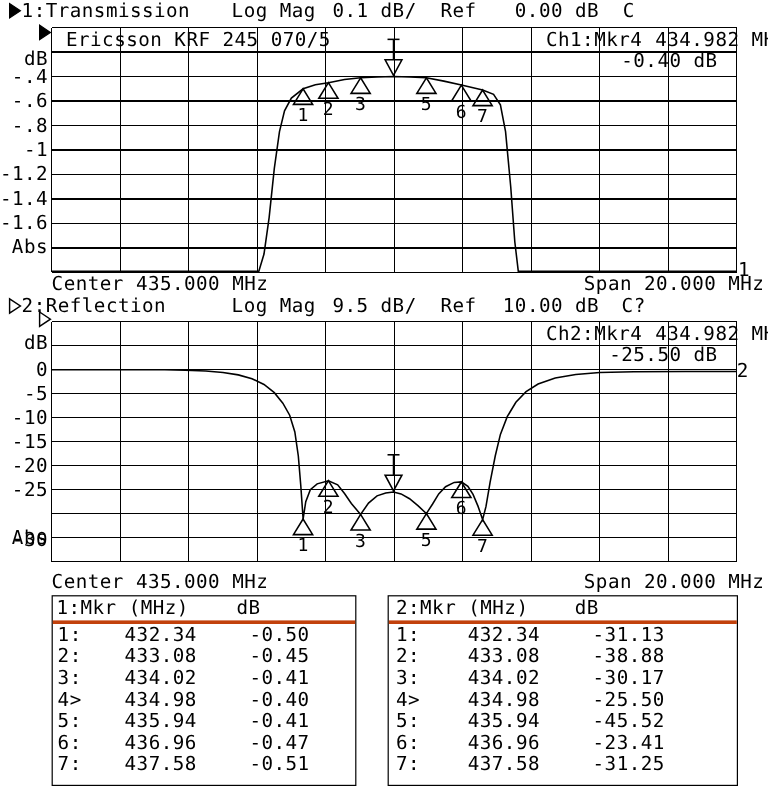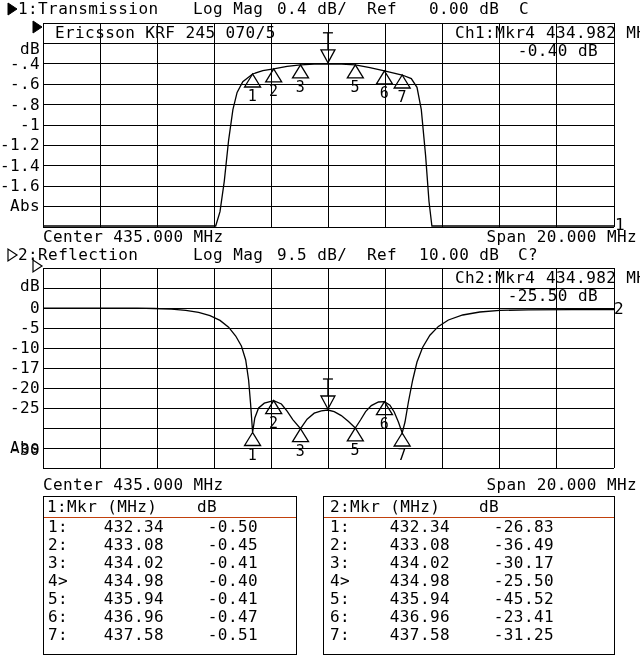"0.4 dB/" span.t { text: 0.4 -> 0.1 }
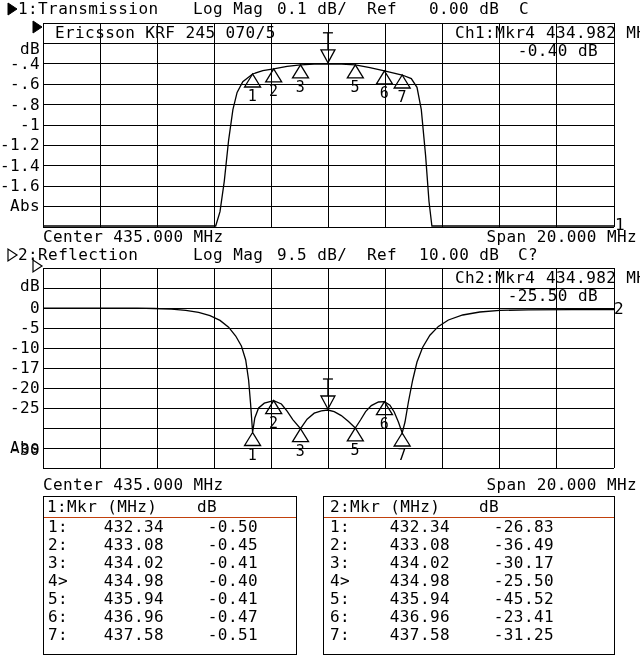"-17" span.t { text: -17 -> -15 }
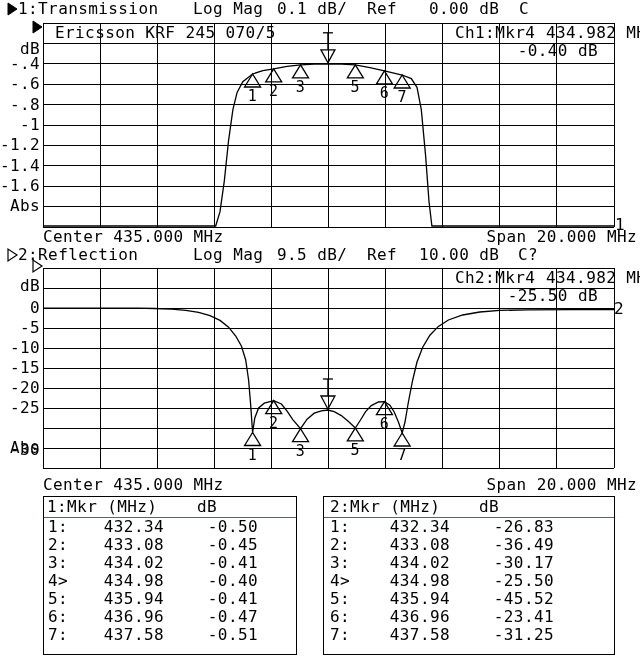"1:Mkr (MHz)" .tbl .hd { border-bottom: 1px solid #c2410c -> 3px solid #c2410c }
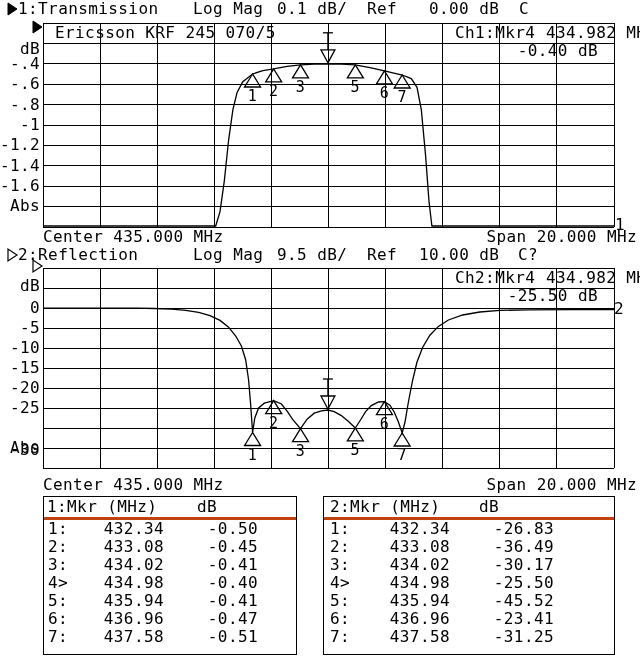"-26.83" span.c-v { text: -26.83 -> -31.13 }
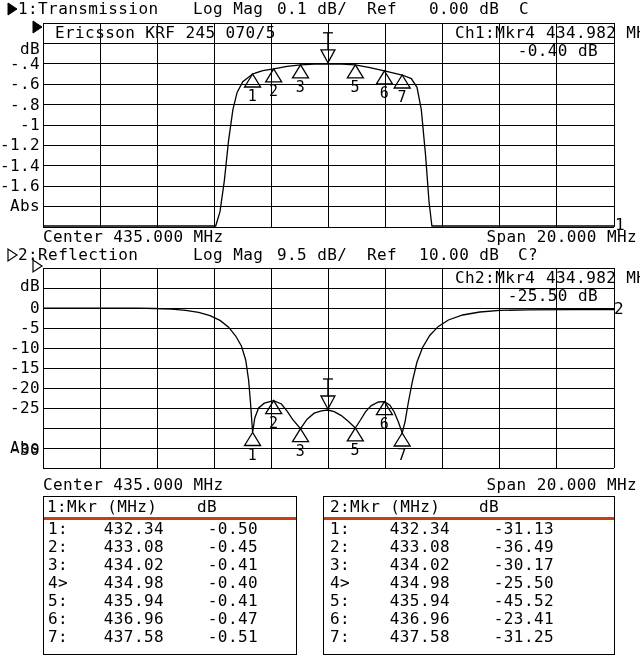"-36.49" span.c-v { text: -36.49 -> -38.88 }
